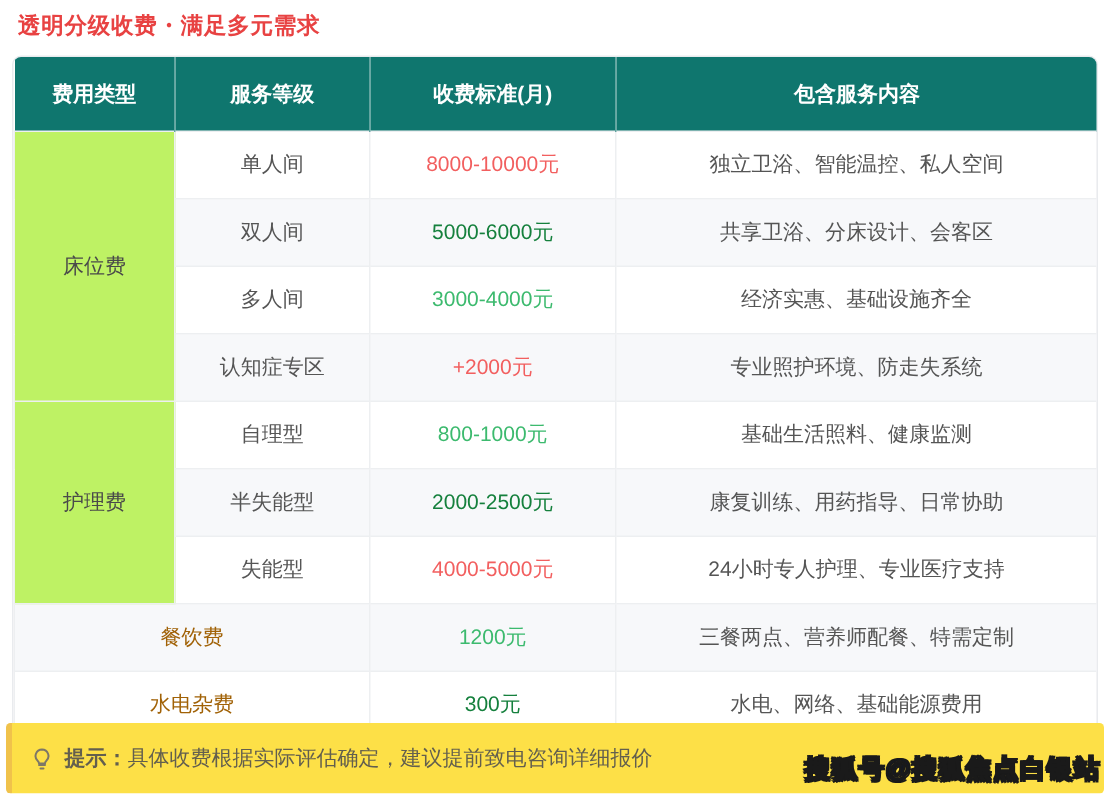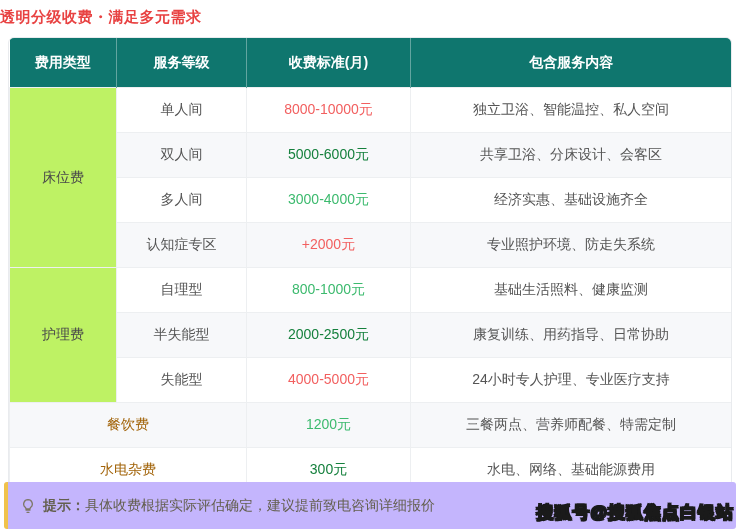"透明分级收费・满足多元需求" .page-title { margin: 8px 0 0 0 -> 8px 0 0 12px }
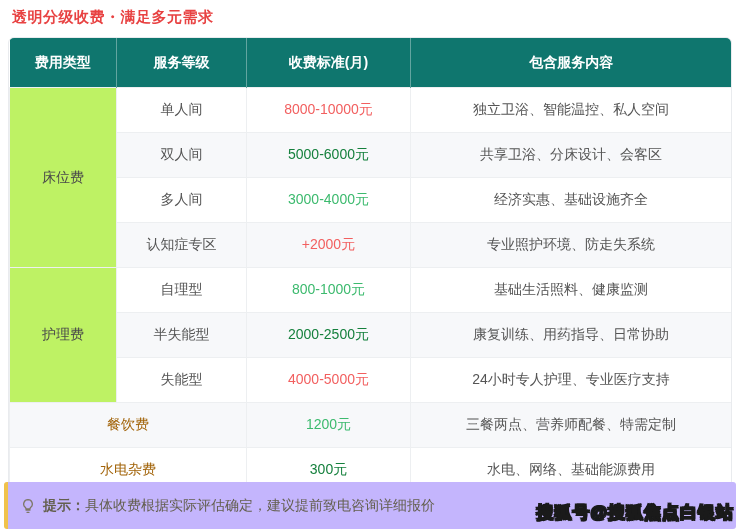"提示：具体收费根据实际评估确定，建议提前致电咨询详细报价" .tip-bar { background: #c4b5fd -> #fde047 }
